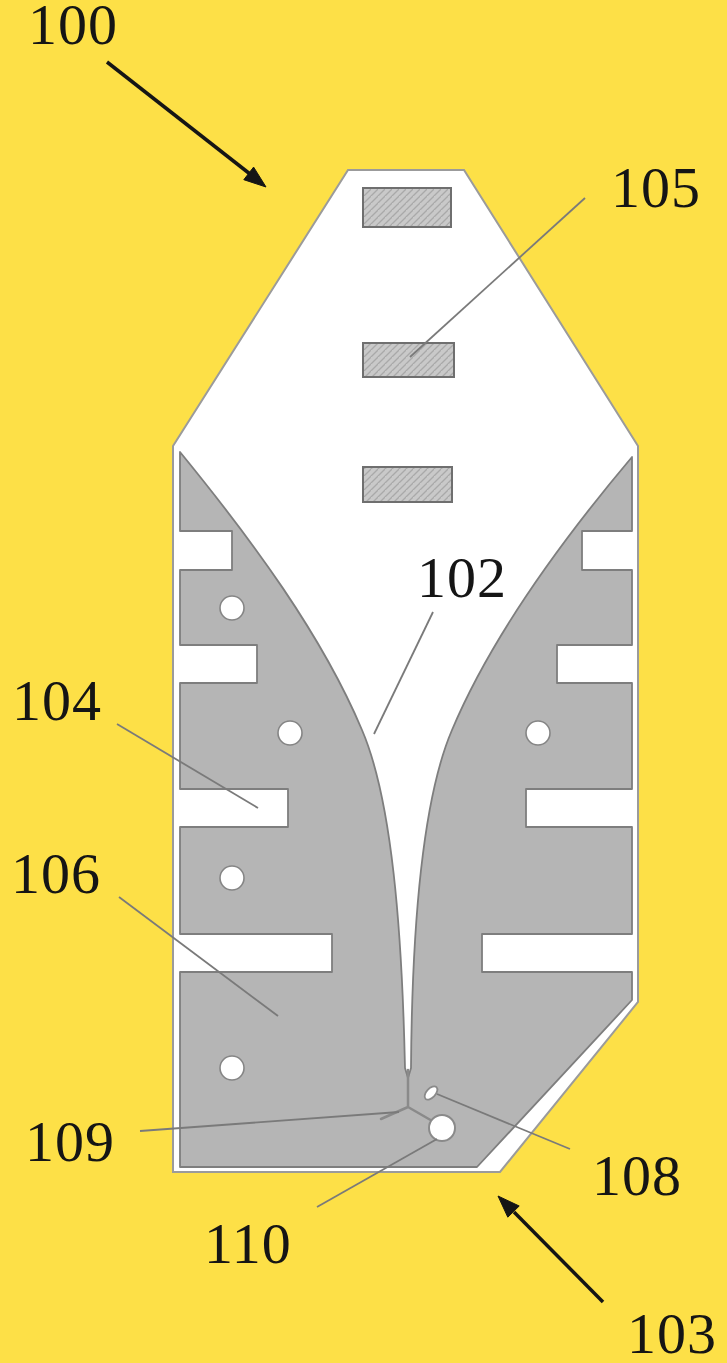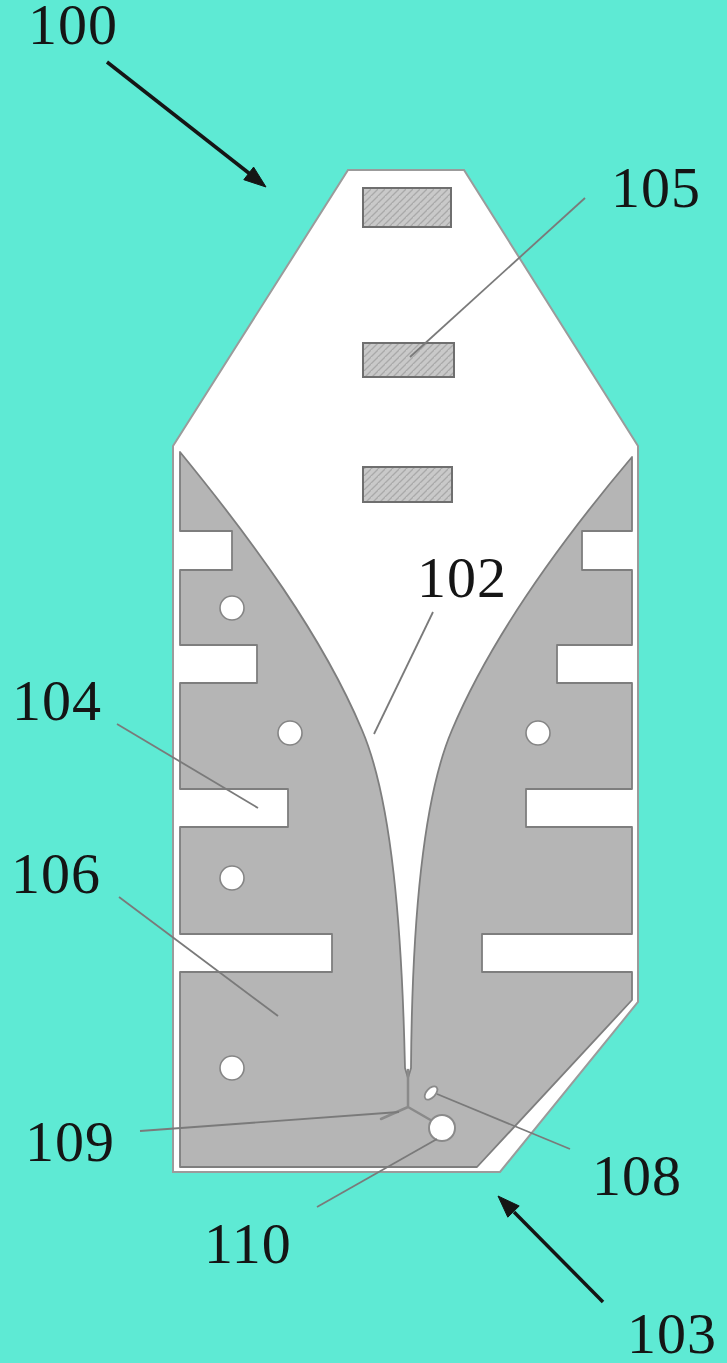"100" .figure-wrap { background: #5eead4 -> #fde047 }
